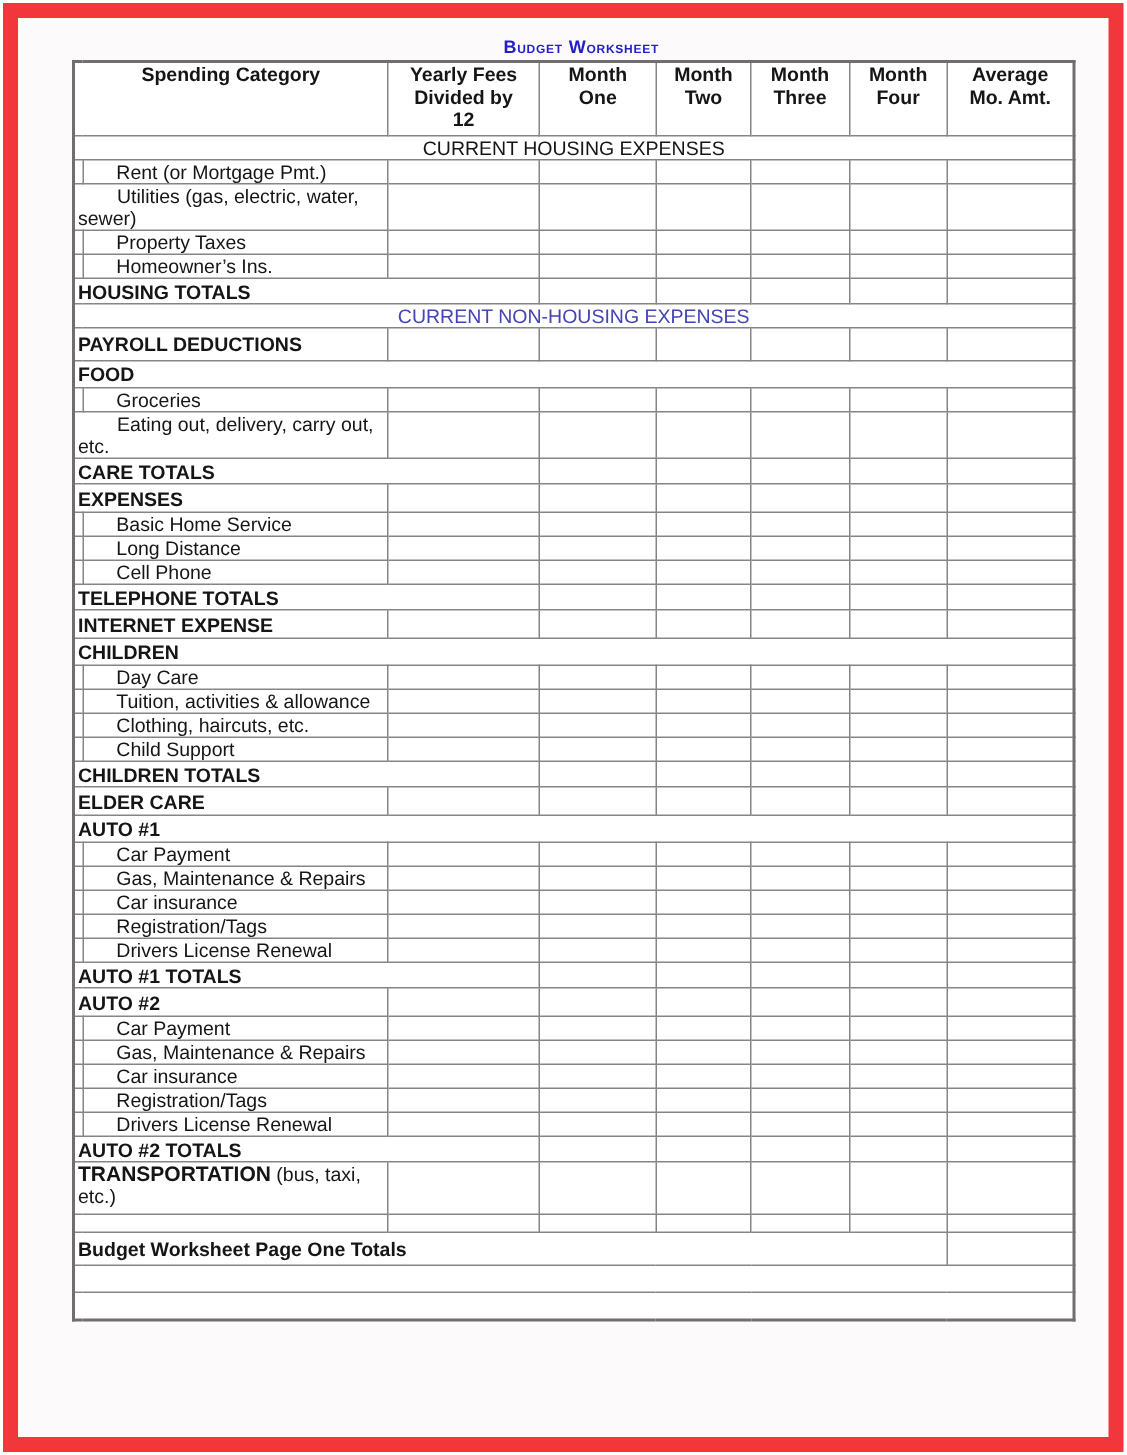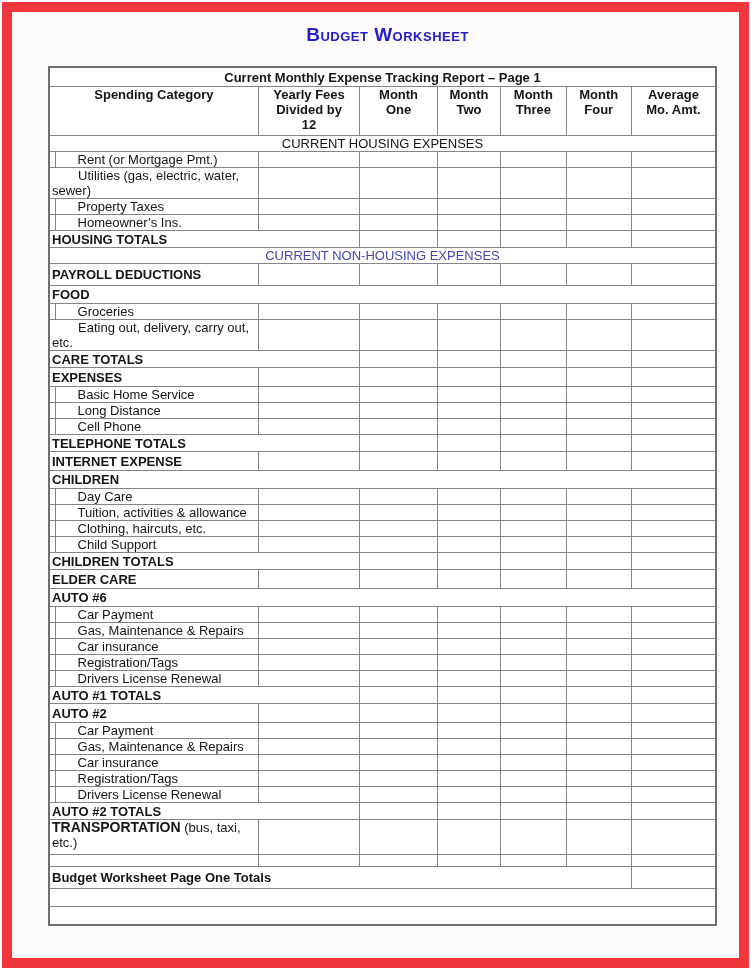"Budget Worksheet" .page-title { font-size: 19px -> 12px; margin: 2px 0 20px 0 -> 2px 0 2px 0 }
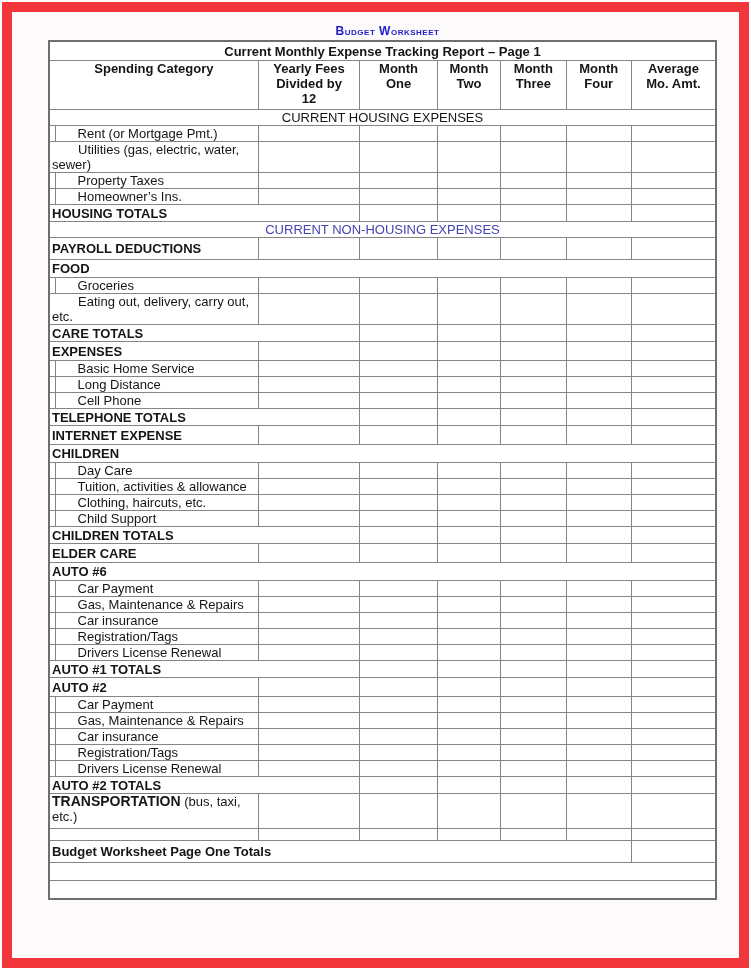"Current Monthly Expense Tracking Report" tr { html: <tr> <td>Current Monthly Expense Tracking Report – Page 1</td> </tr> -> none }
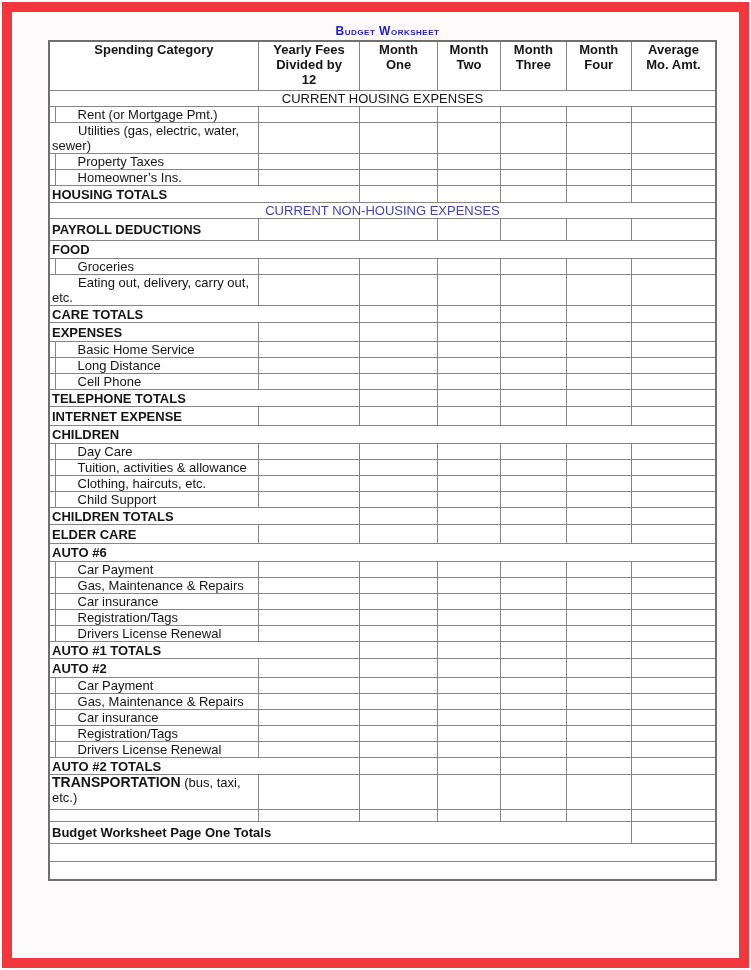"AUTO #6" td.lab-cat { text: 6 -> 1 }
